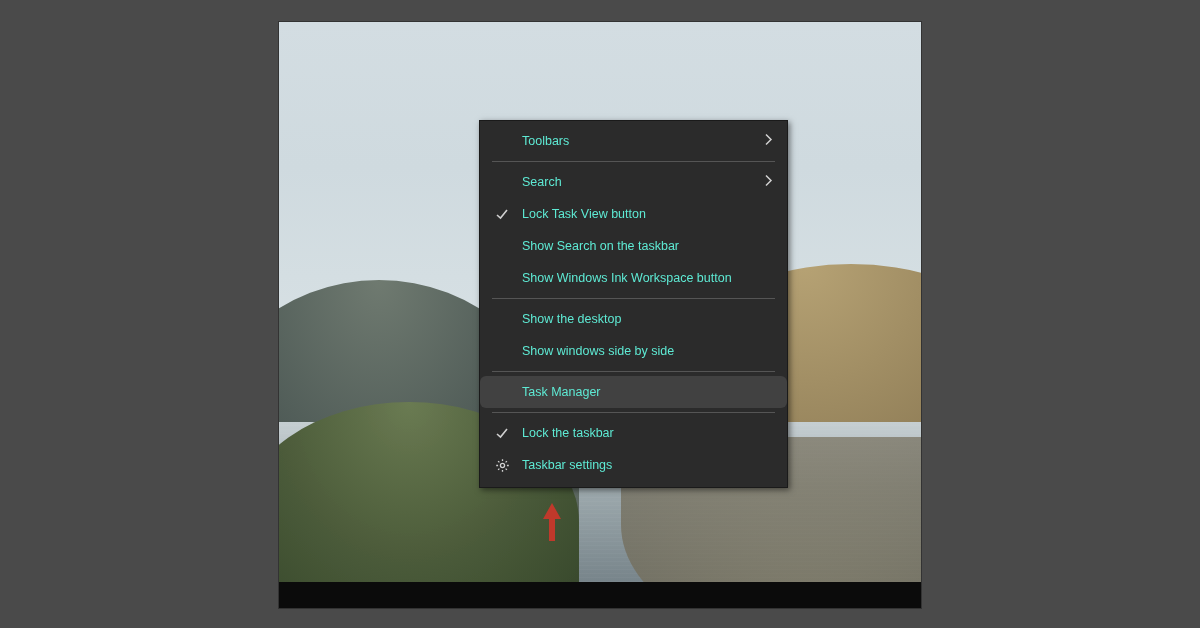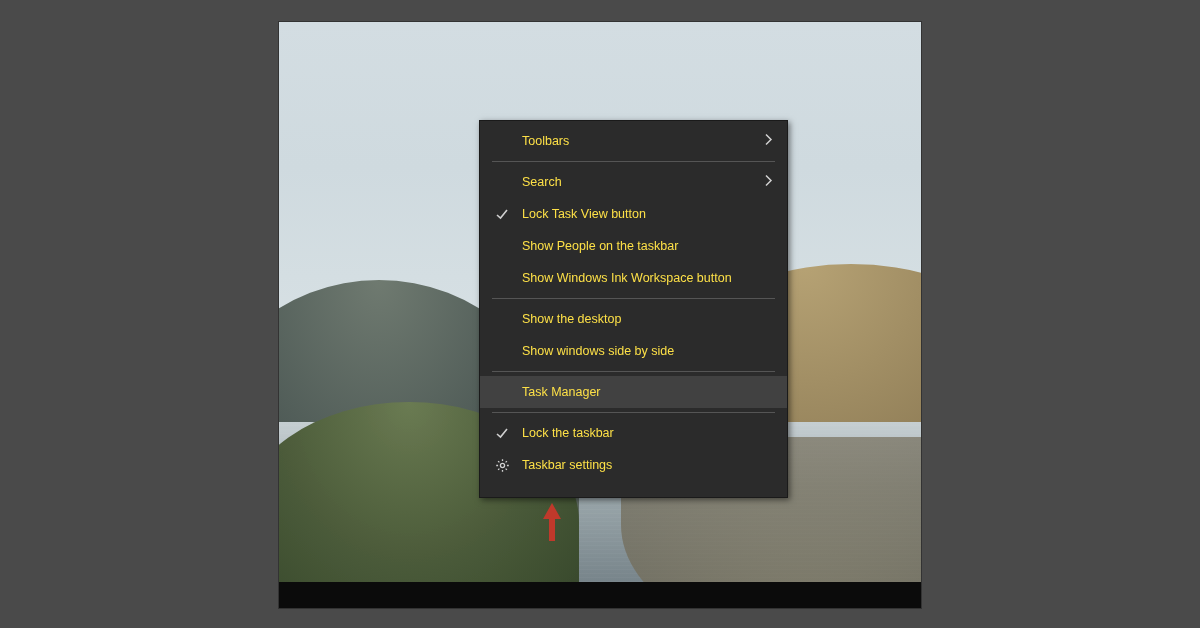"Toolbars" .menu { color: #fde047 -> #5eead4; padding: 4px 0 16px 0 -> 4px 0 6px 0 }
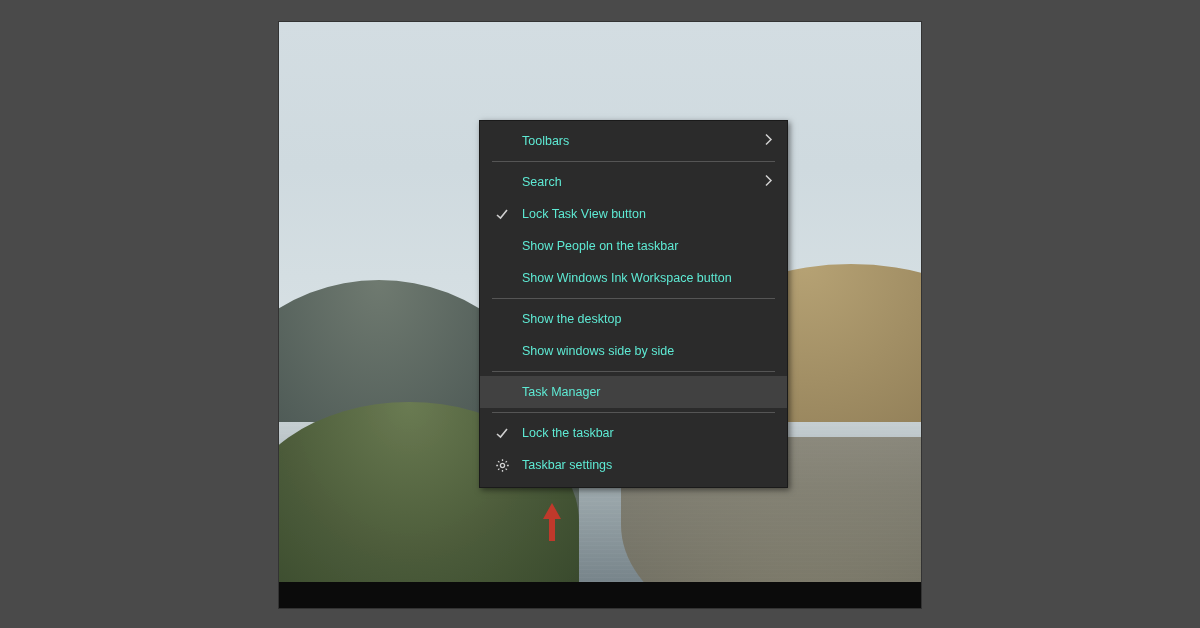"Show People on the taskbar" span { text: People -> Search }
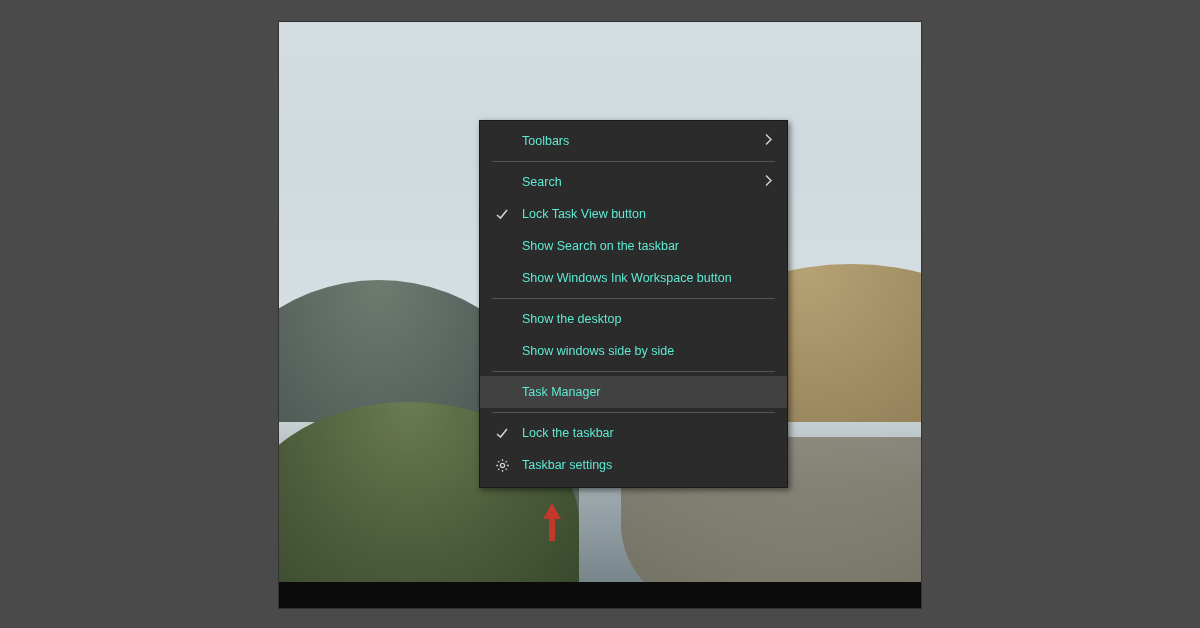"Task Manager" .menu .item.hover { border-radius: none -> 6px }
